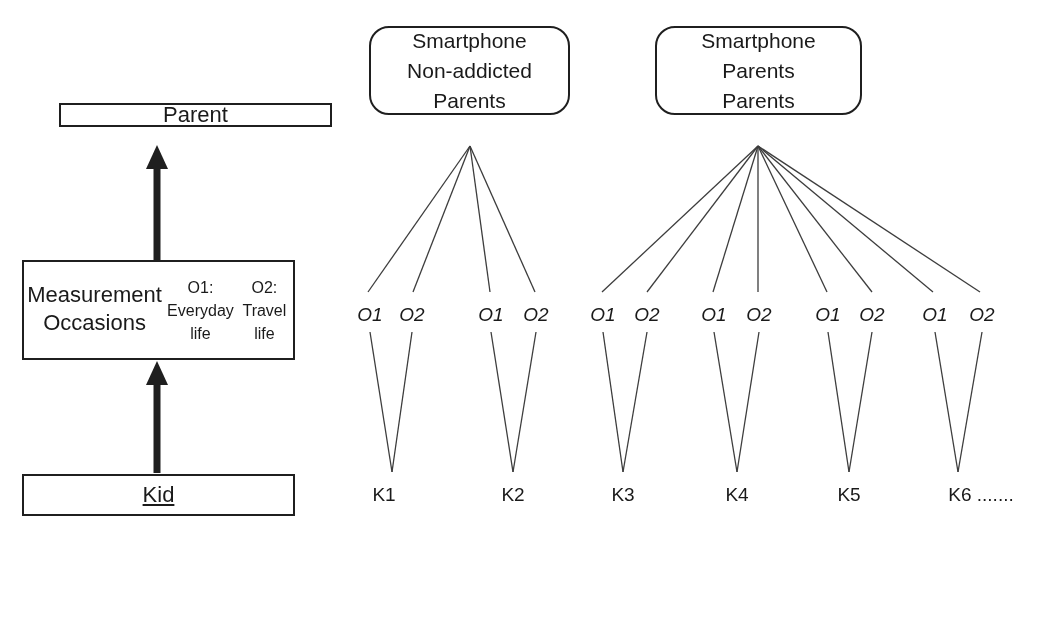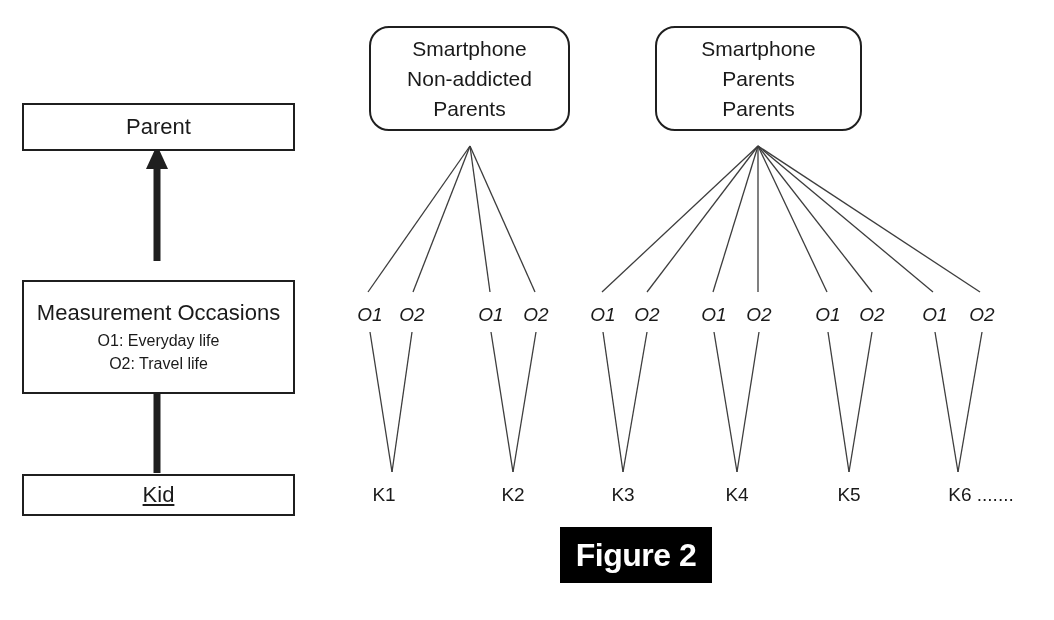"Smartphone" .round { height: 105px -> 89px }
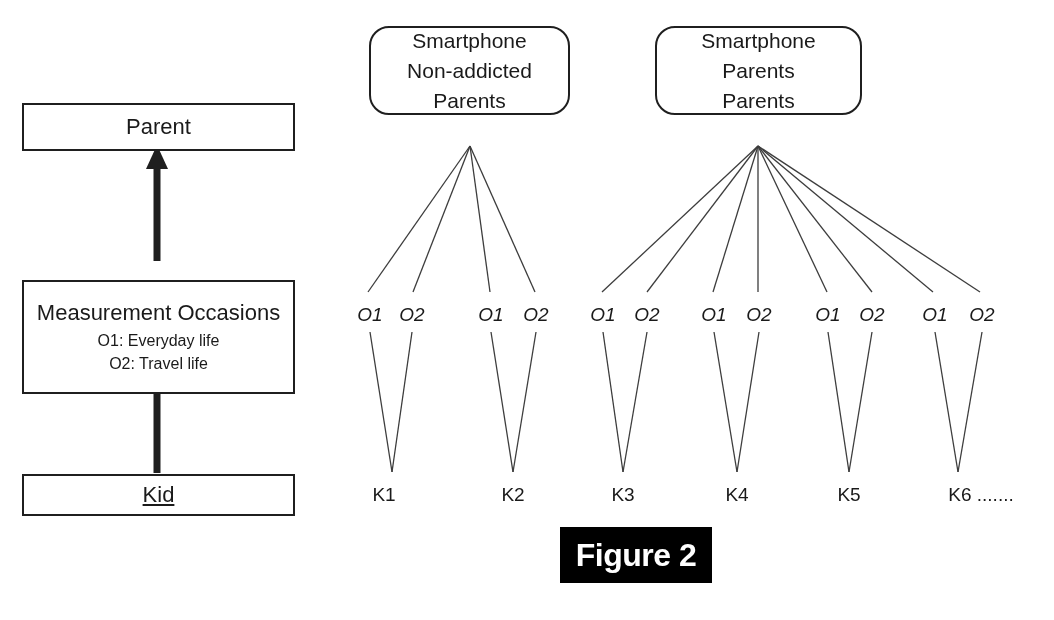"Parent" .box-parent { height: 48px -> 24px; margin-left: none -> 37px }
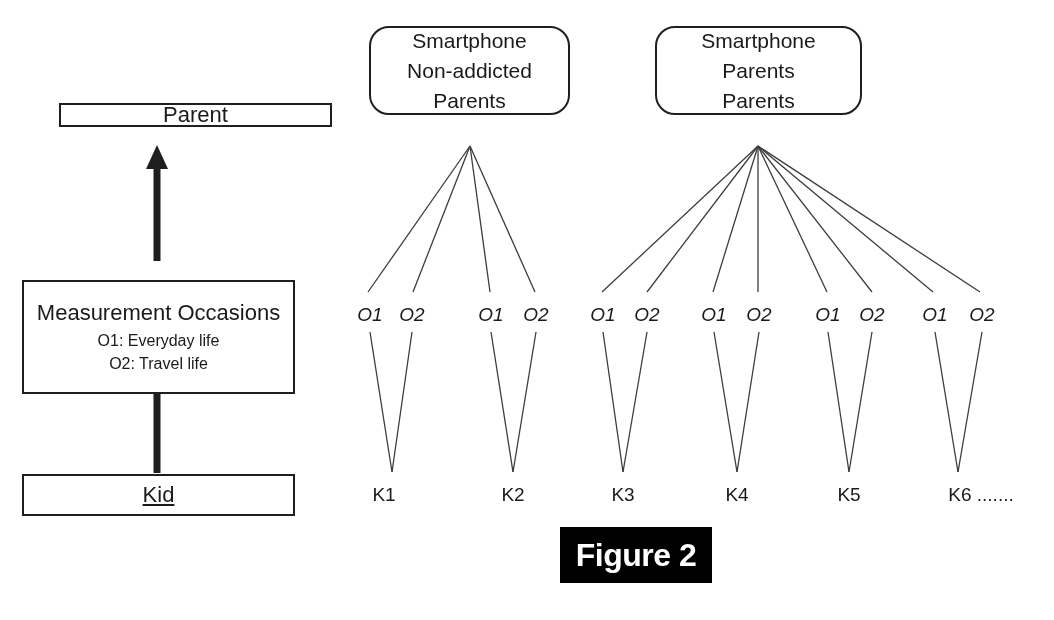"Measurement Occasions" .box-measure { flex-direction: column -> row; height: 114px -> 100px; margin-top: 20px -> none }
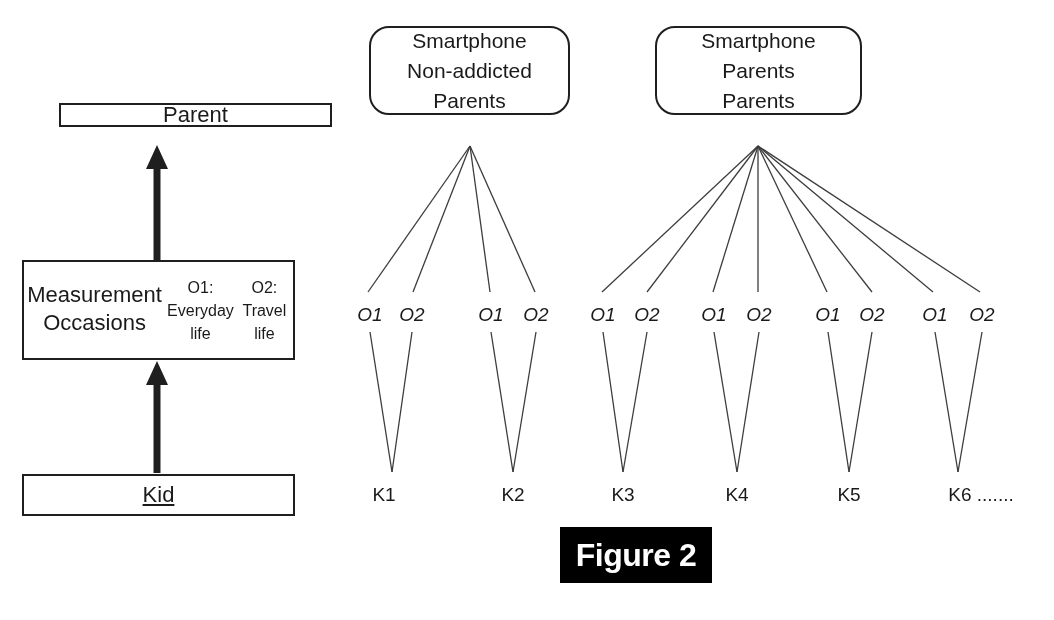"Figure 2" div.caption { html: <div> <span>Figure 2</span> </div> -> none }
